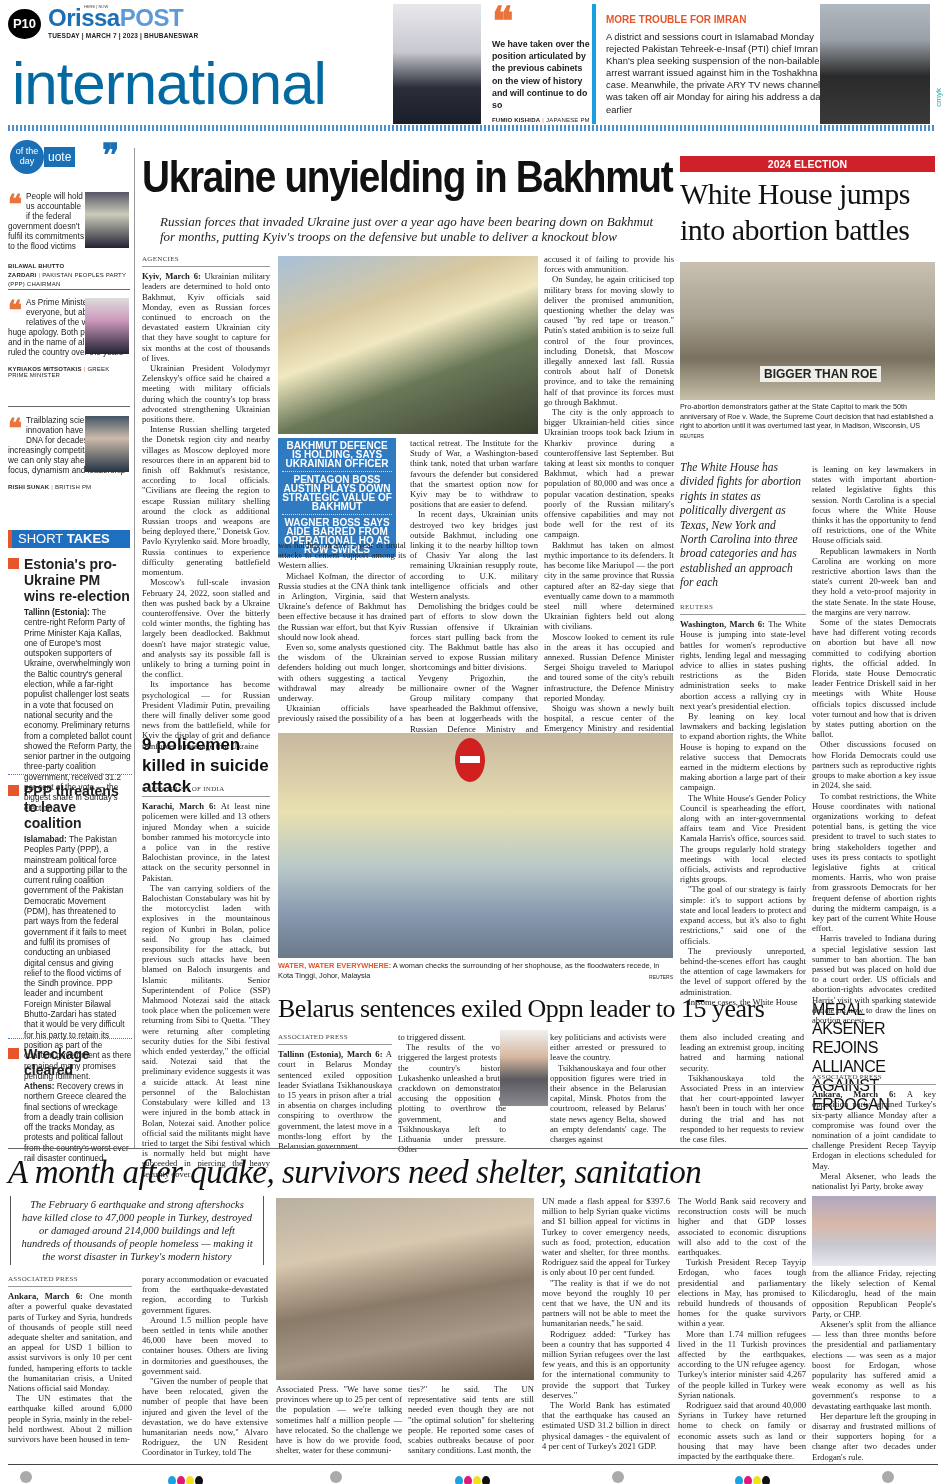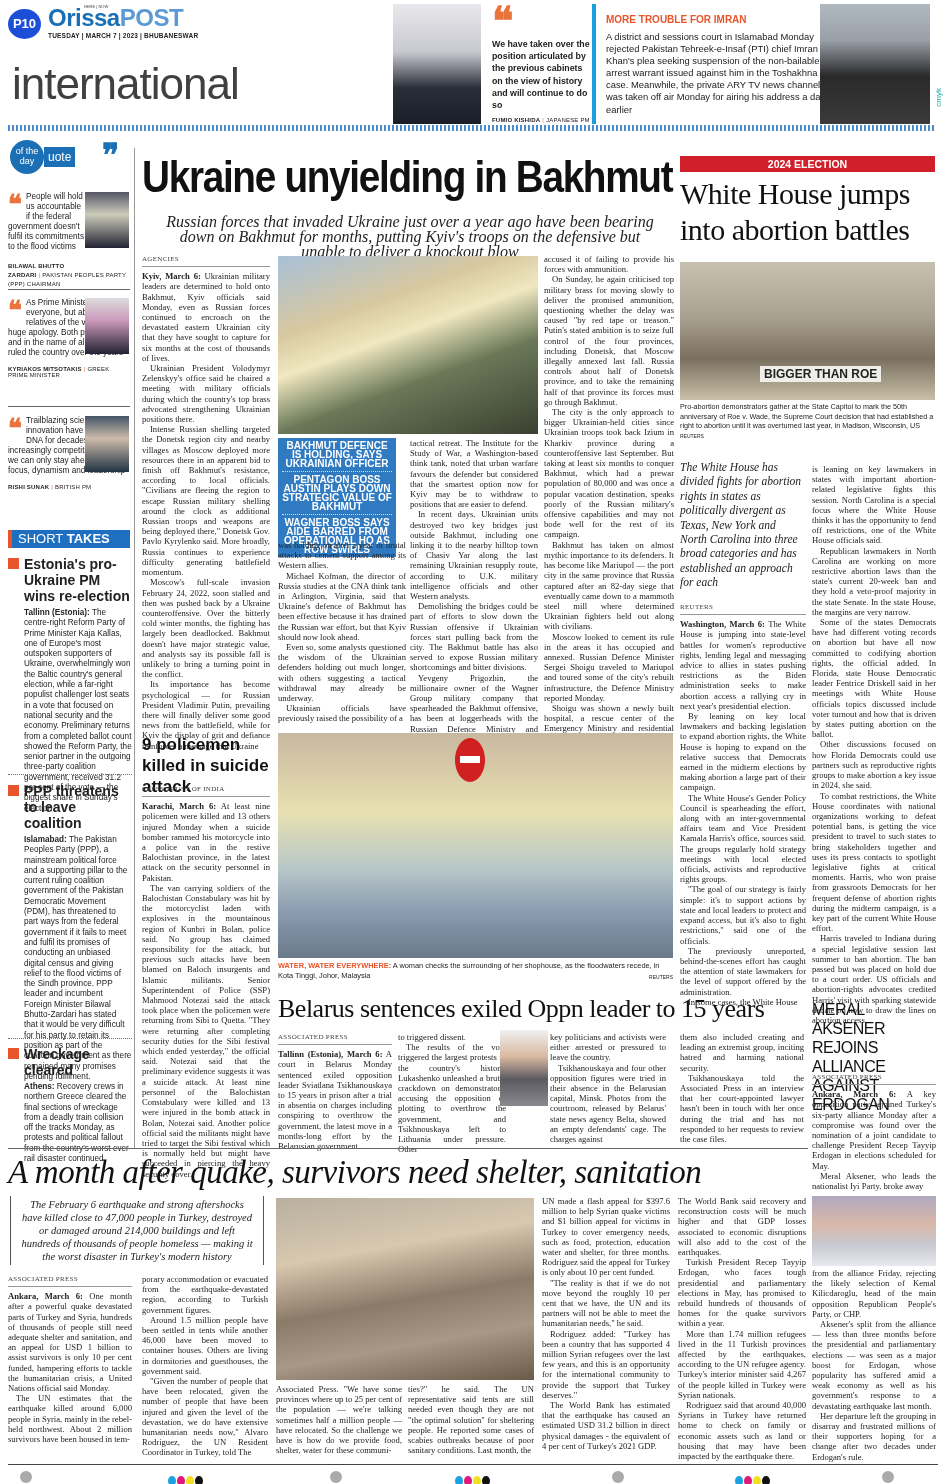"P10" div.abs { background: #1d4ed8 -> #000000 }
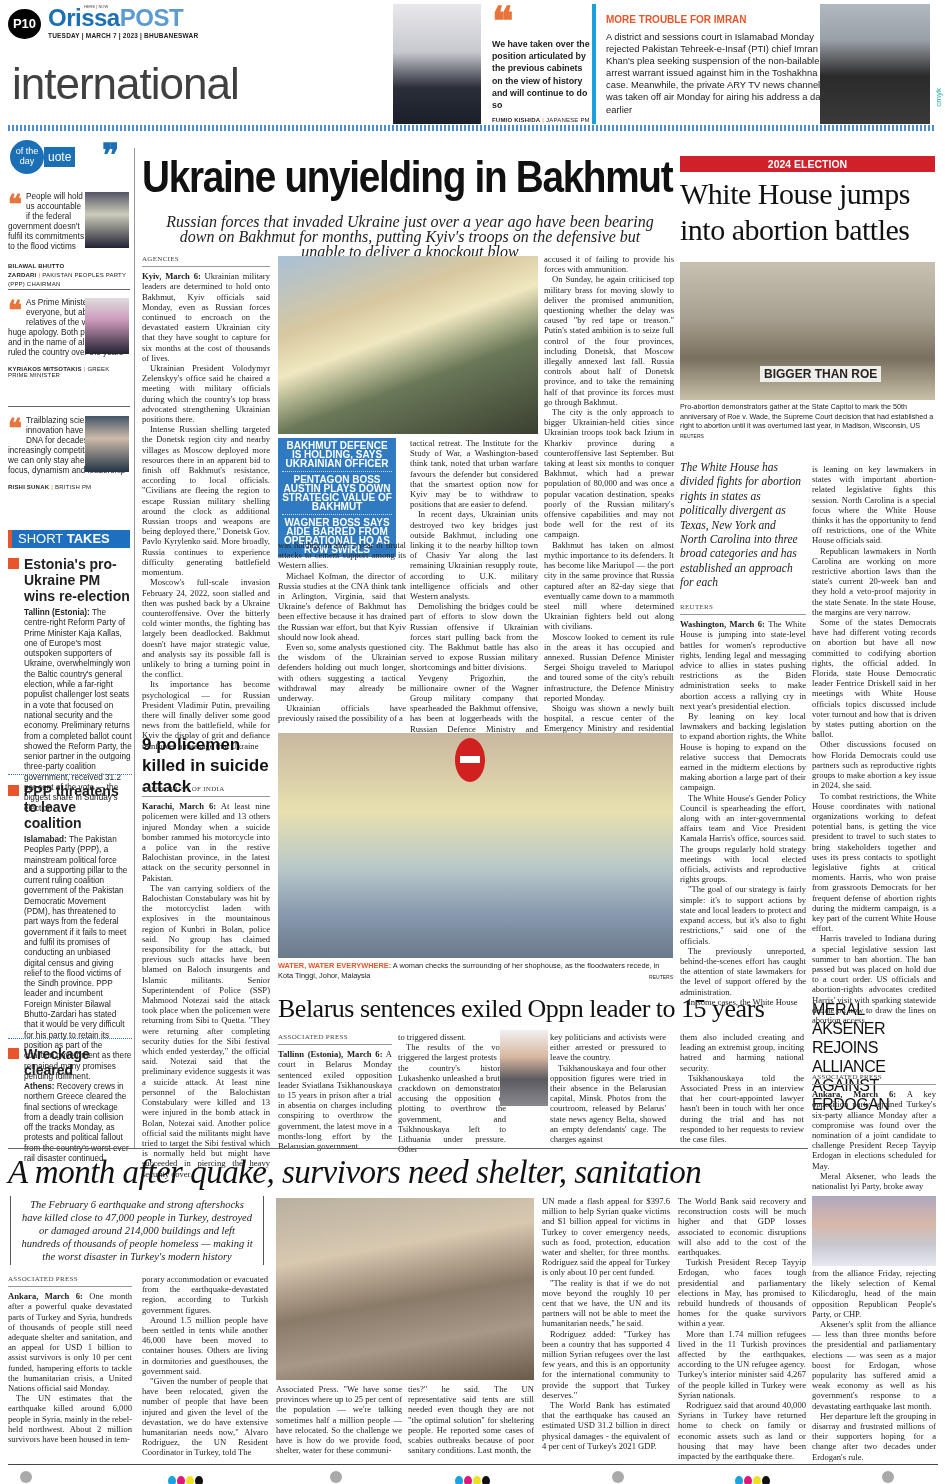"international" div.abs { color: #404040 -> #0369a1; font-size: 44px -> 60px }
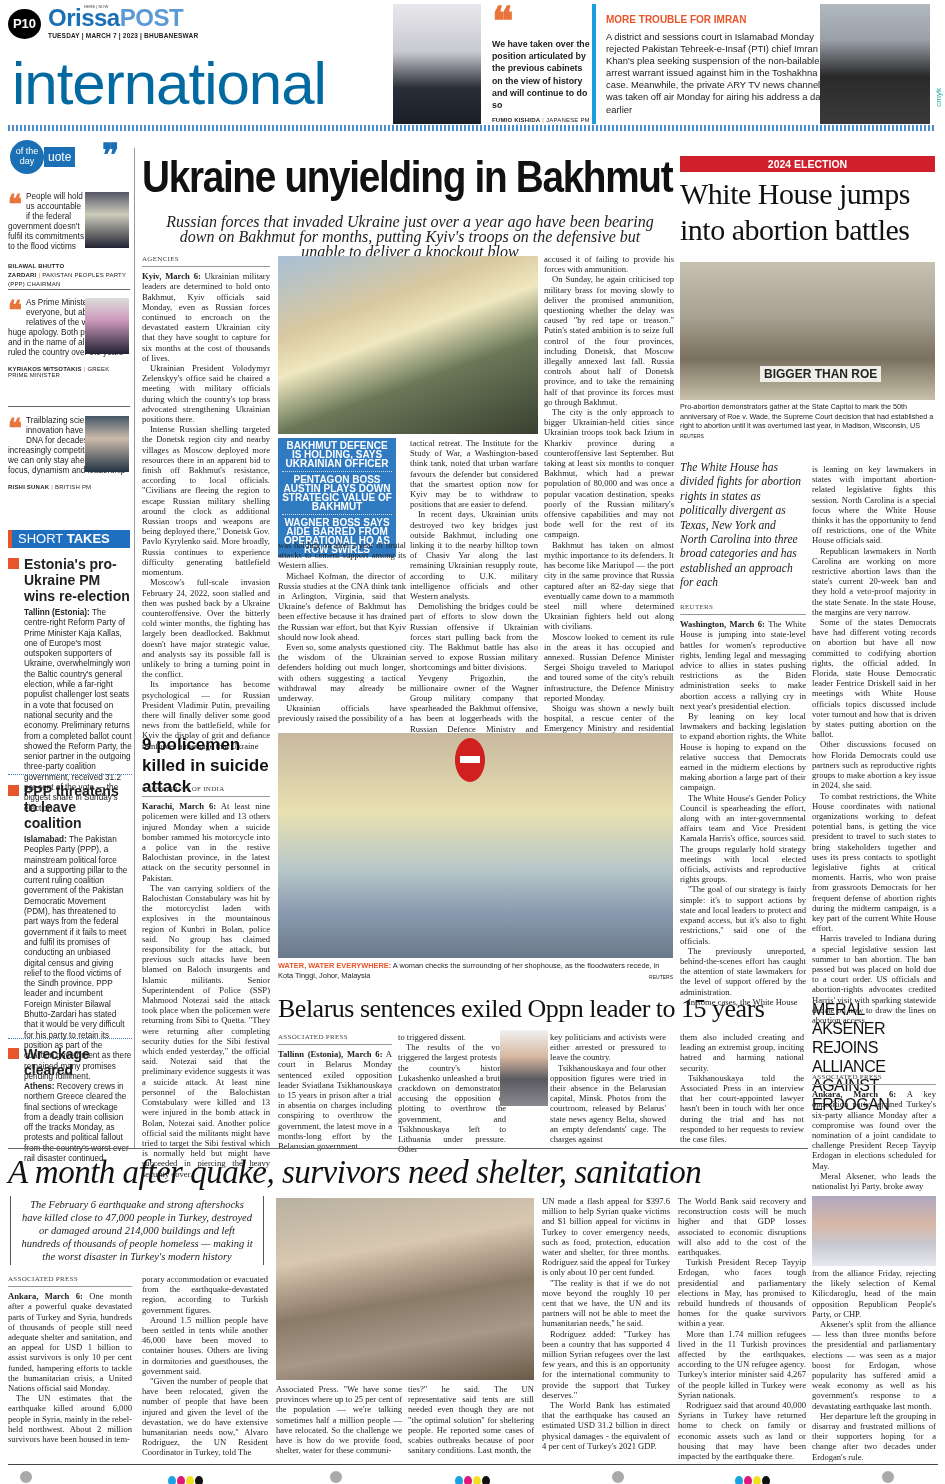"Russian forces that invaded Ukraine" div.abs { font-size: 16px -> 13px; text-align: center -> left }
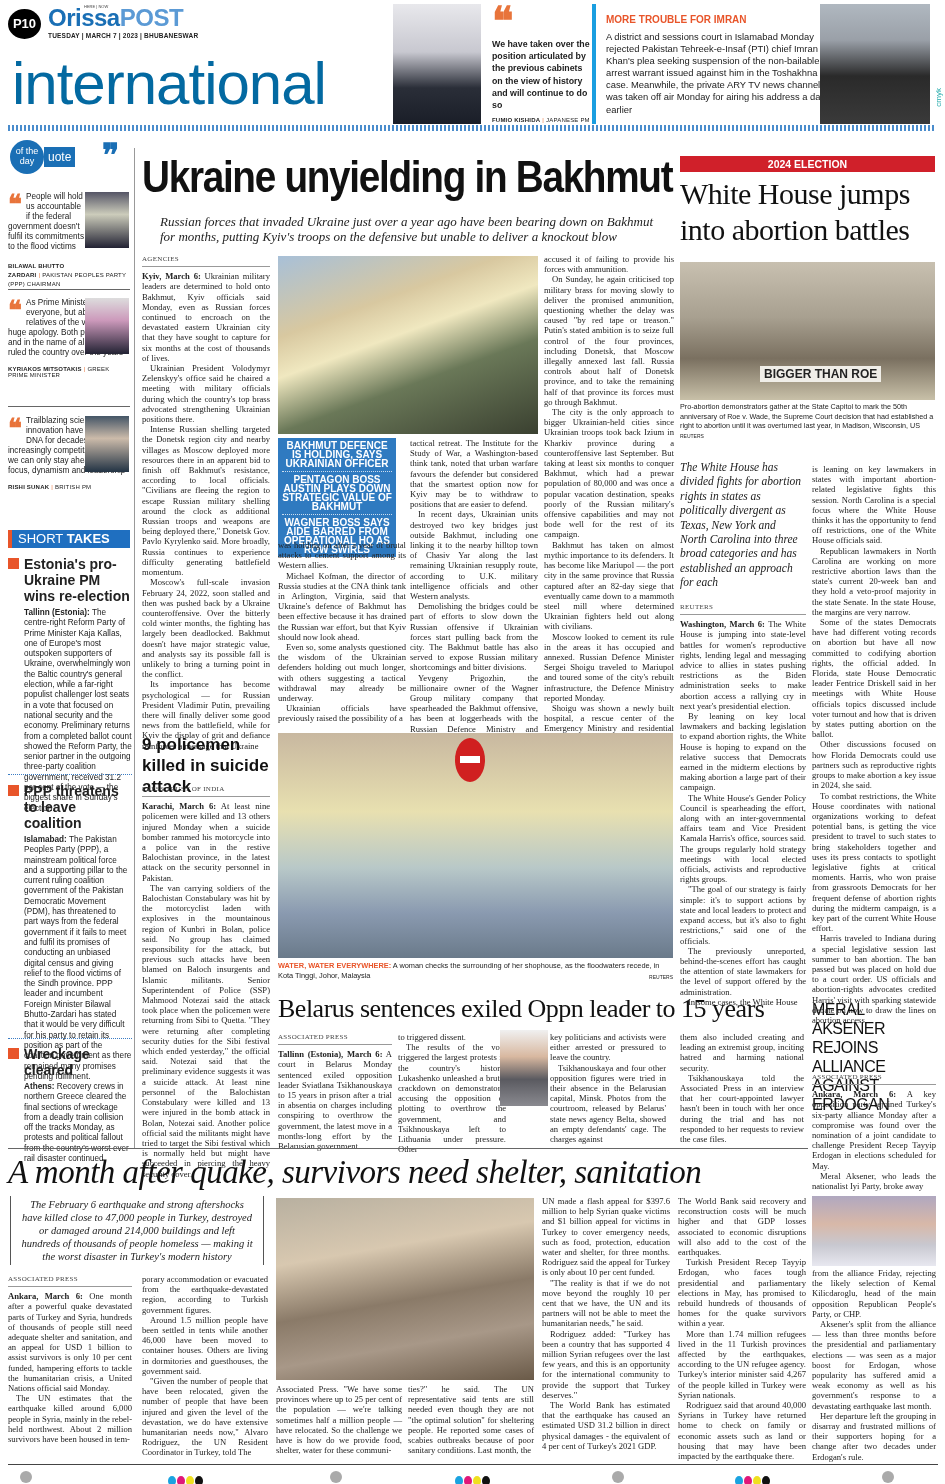"The previously unreported," p { text: state -> cage }
